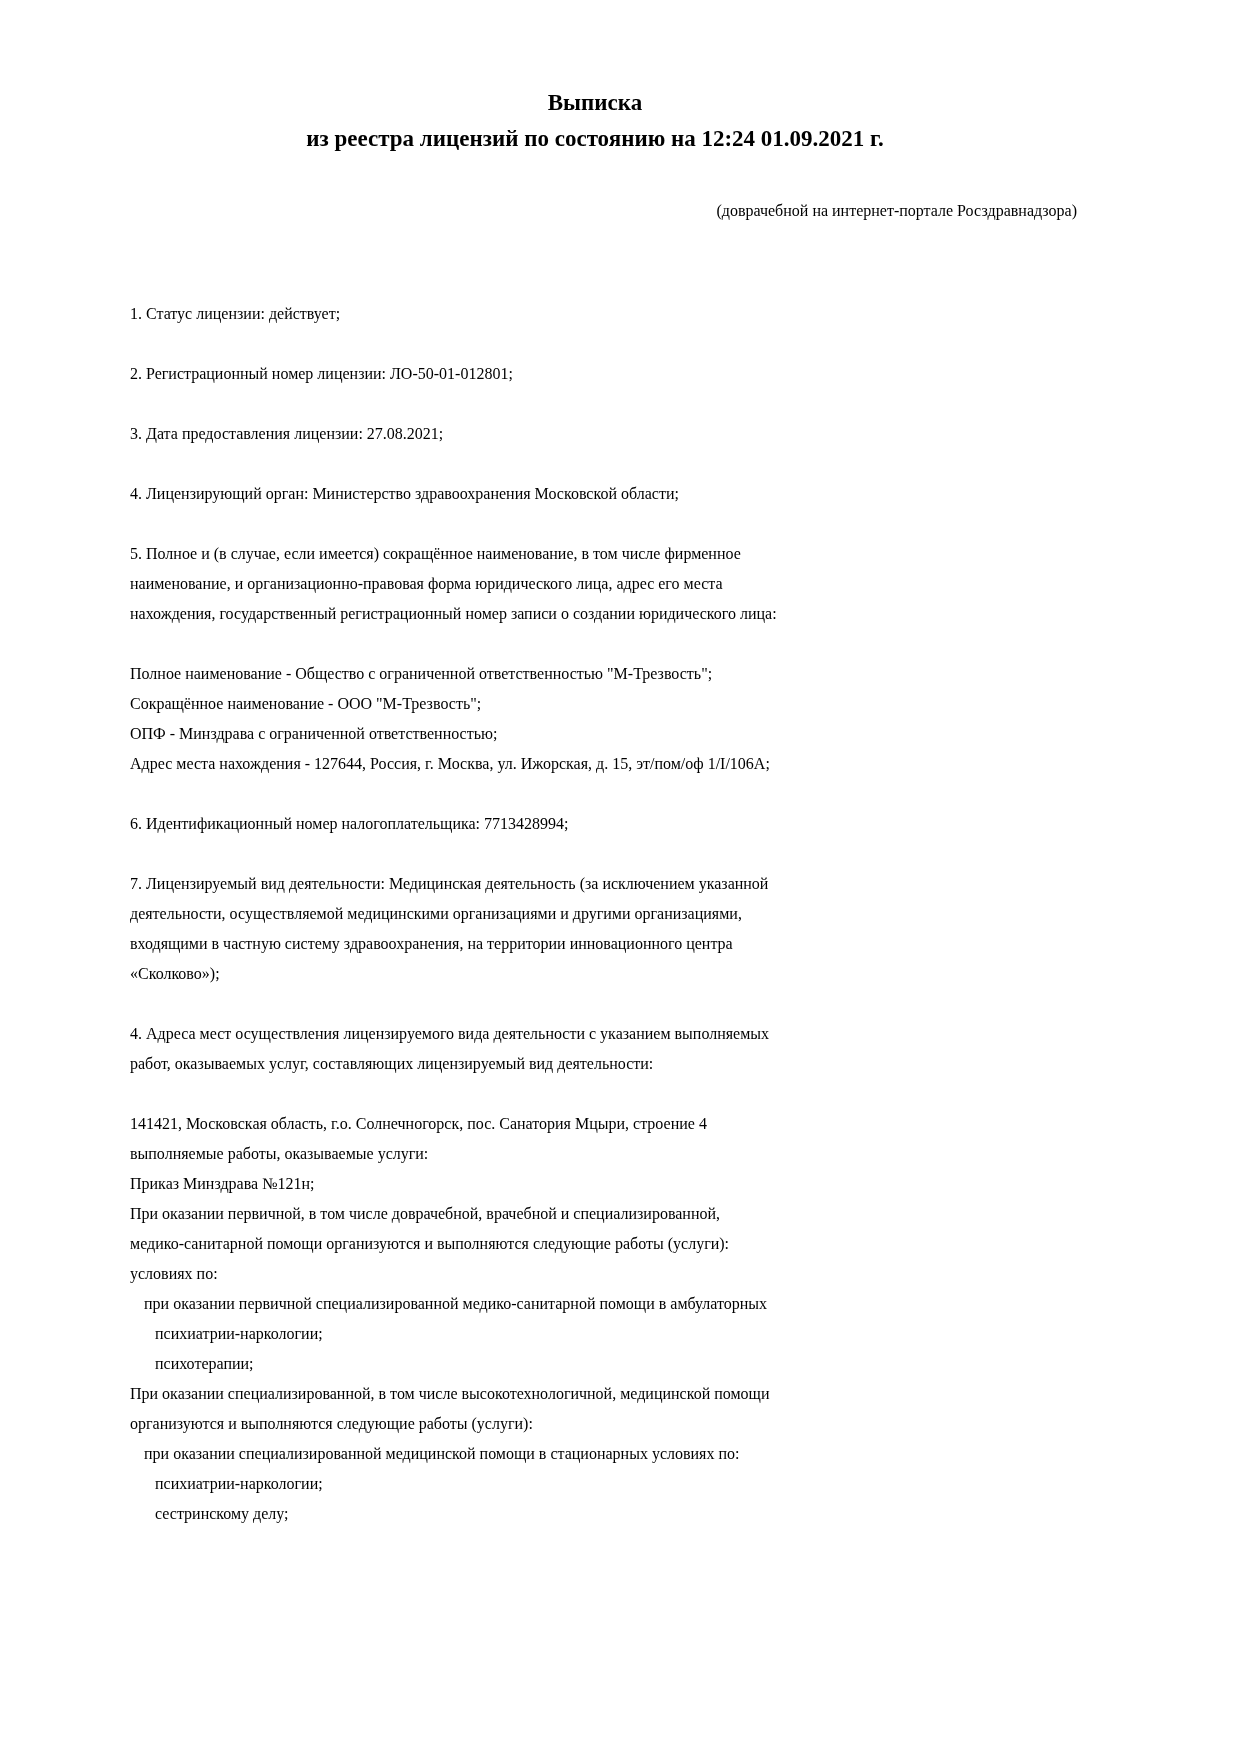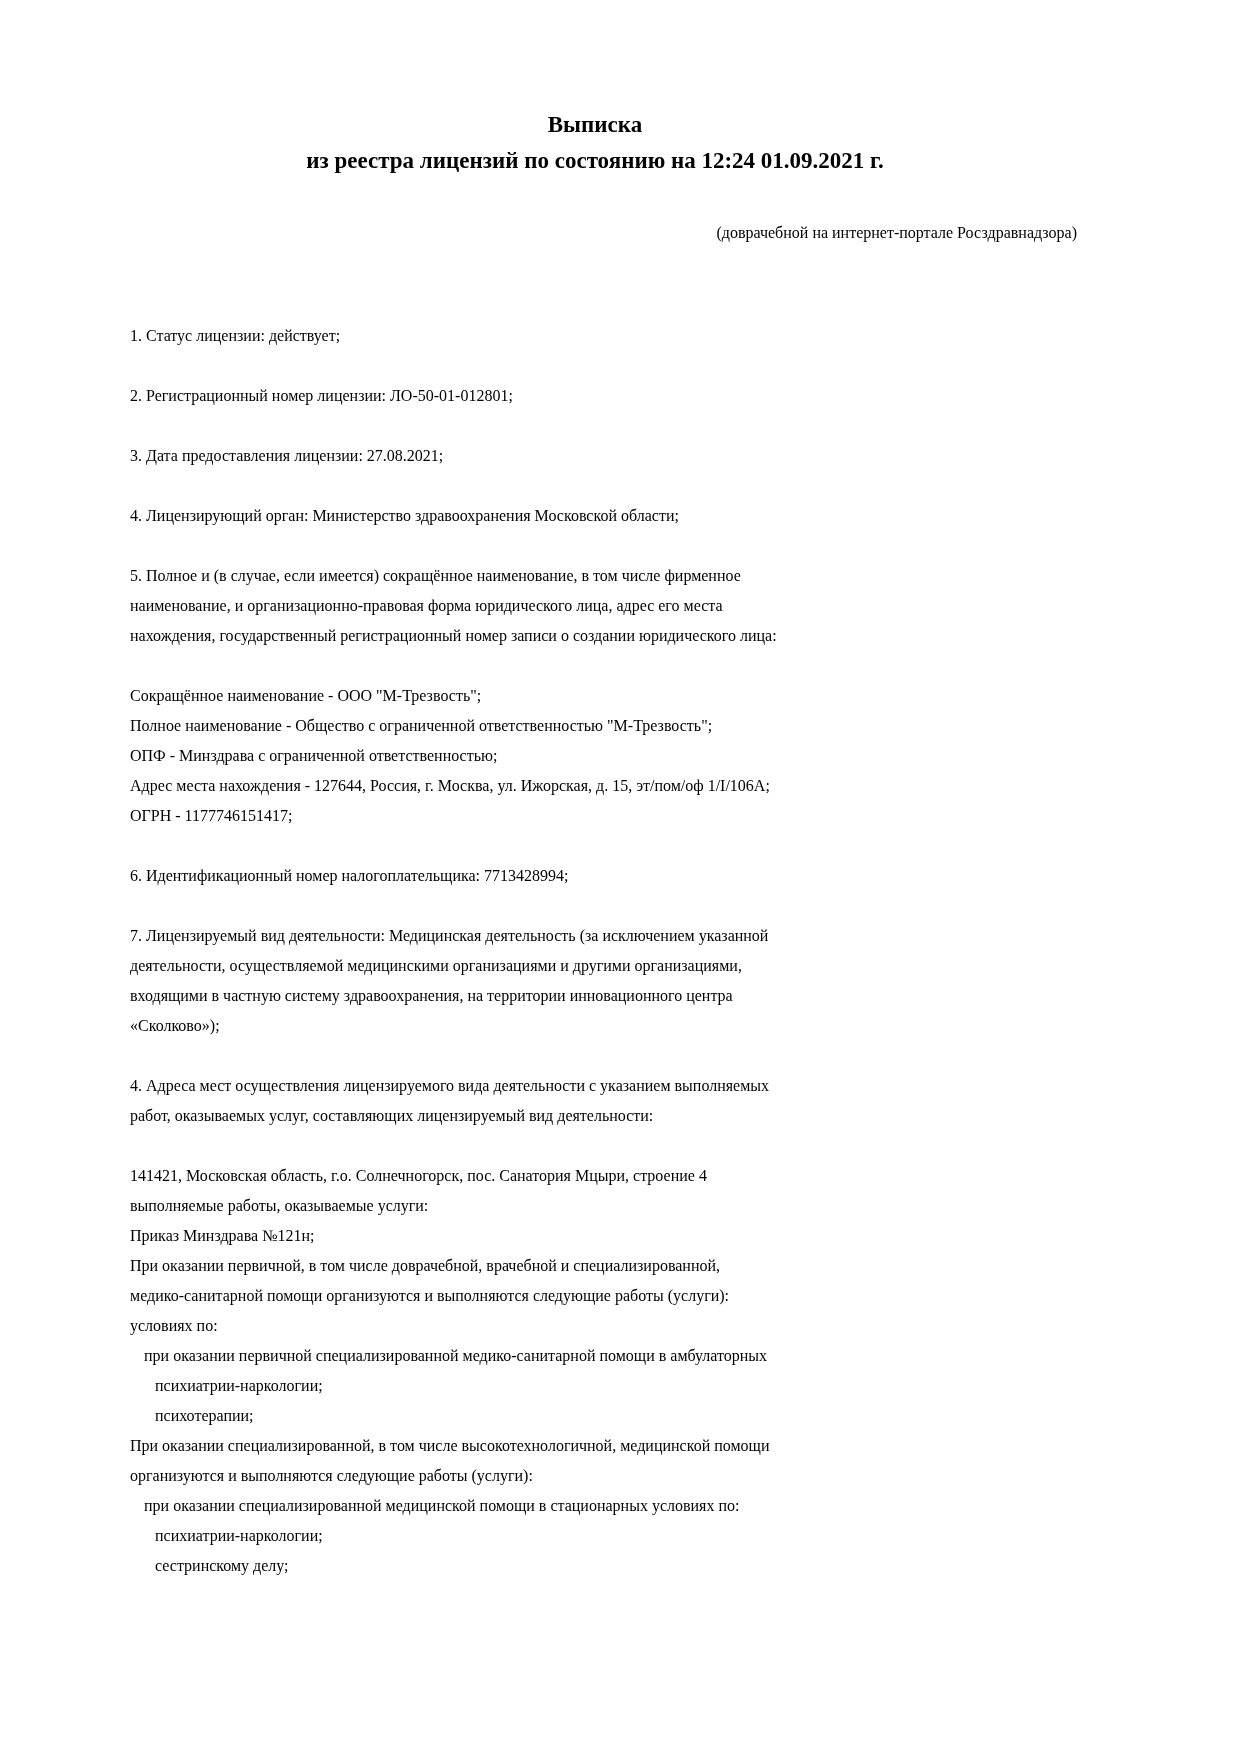"Выписка" .titles { padding-top: 107px -> 85px }
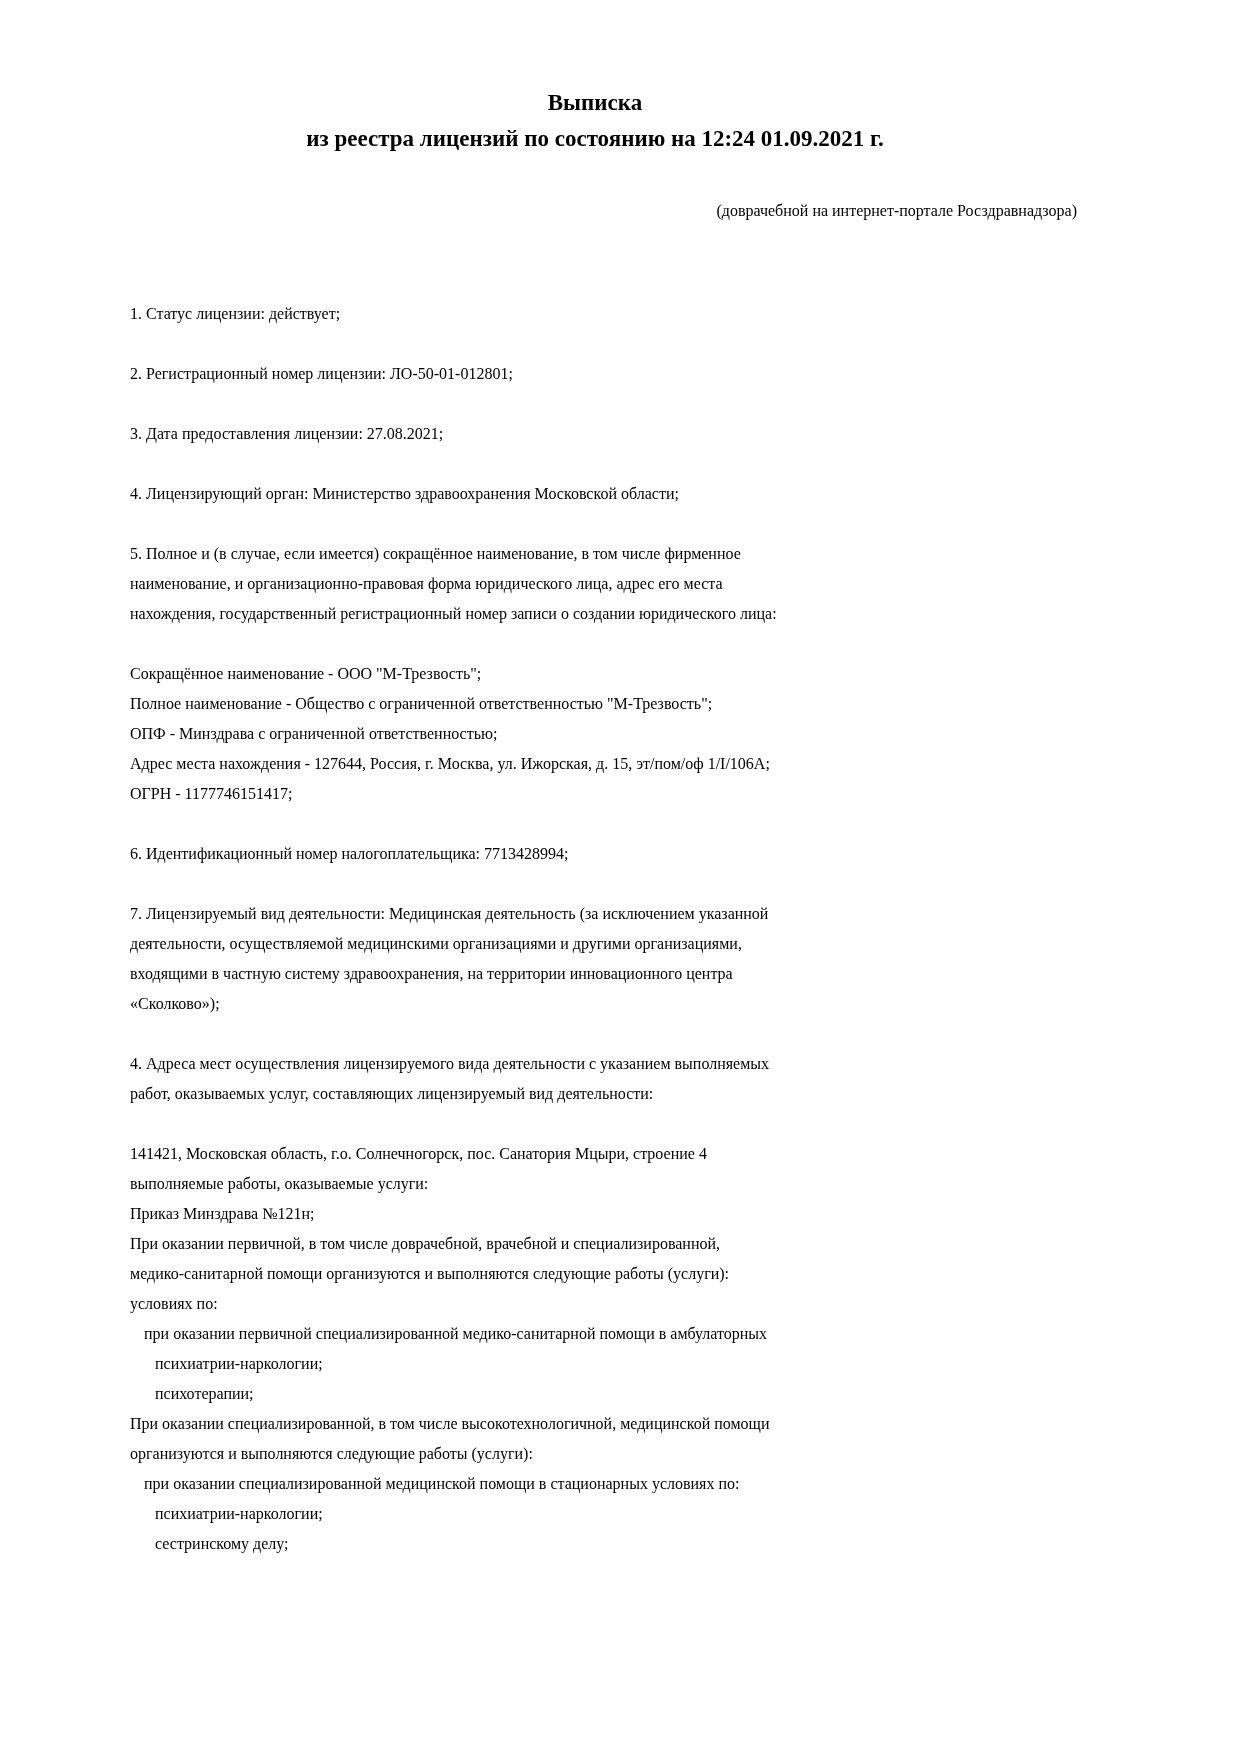"Сокращённое наименование - ООО" div.line { order: before "Полное наименование - Общество с" -> after "Полное наименование - Общество с" }
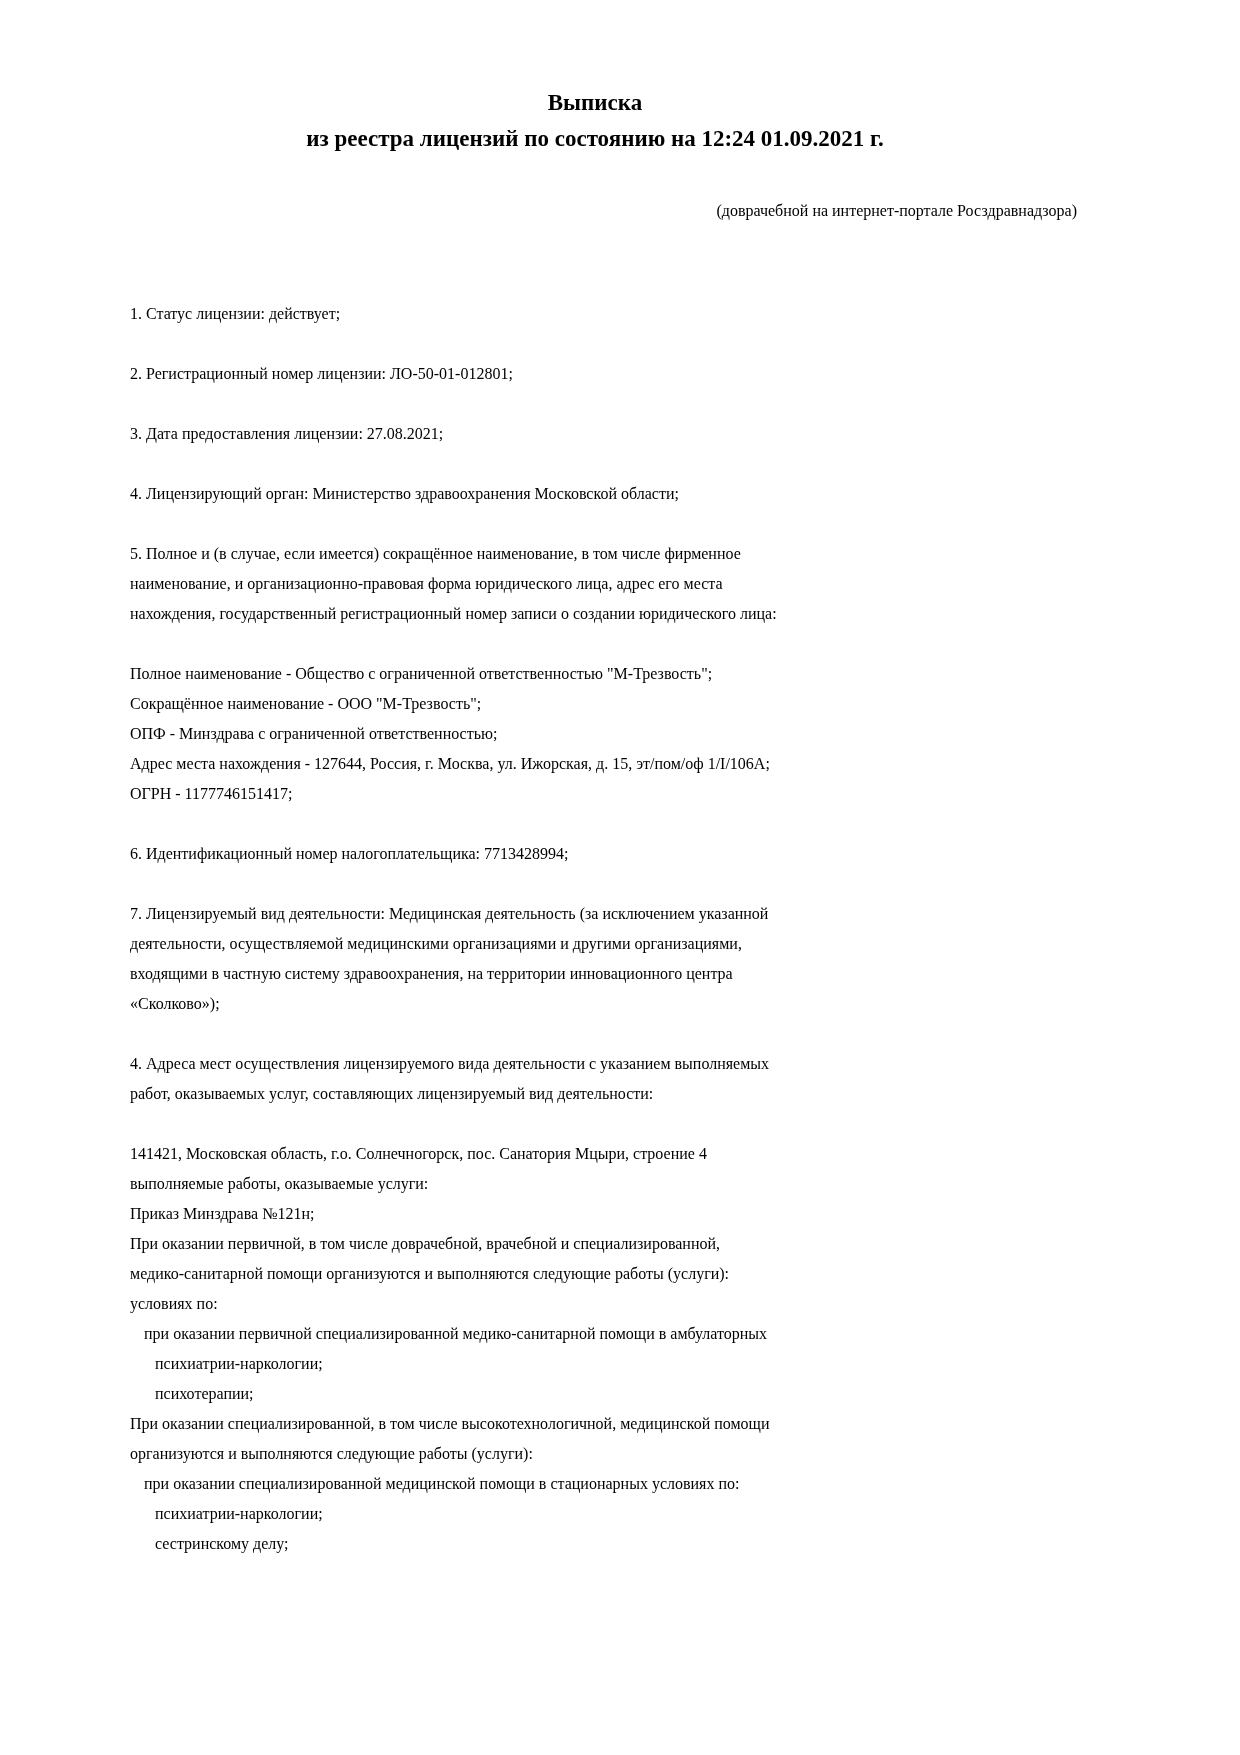"ОГРН - 1177746151417;" div.line { html: <div>ОГРН - 1177746151417;</div> -> none }
